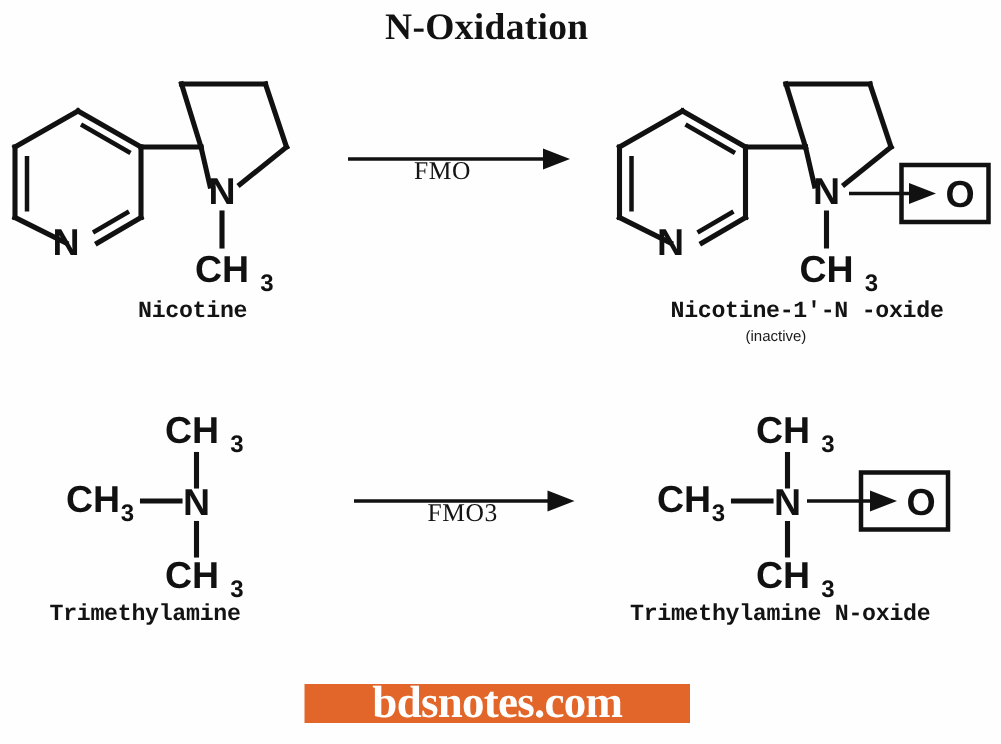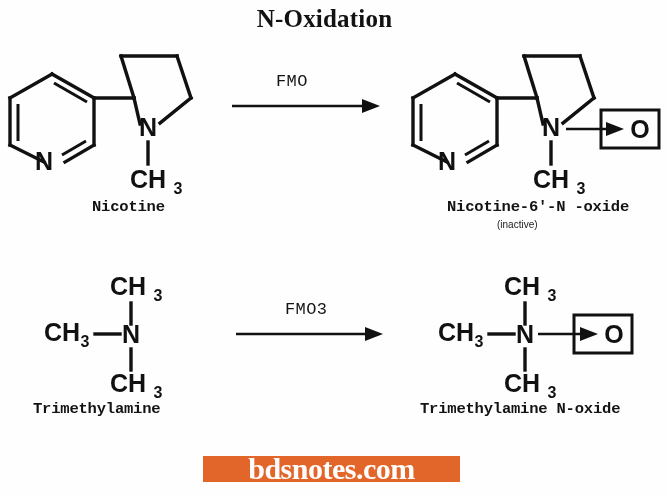"FMO" .enzyme-label { font-family: Liberation Mono, monospace -> Liberation Serif, serif; margin-top: none -> 32px }
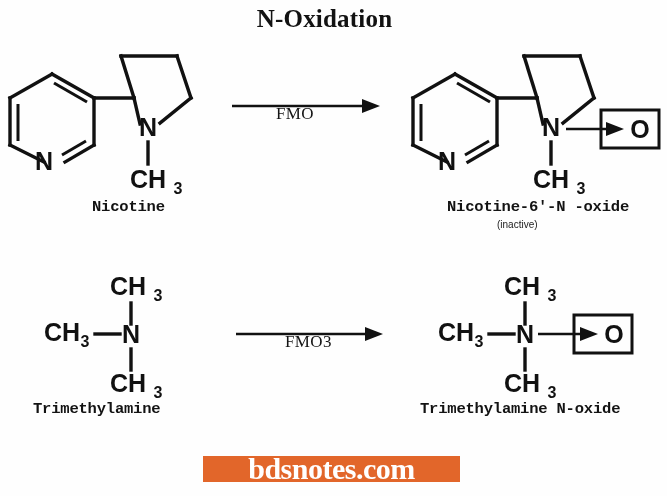"Nicotine-6'-N -oxide" div.cmpd-label { text: Nicotine-6'-N -> Nicotine-1'-N }
